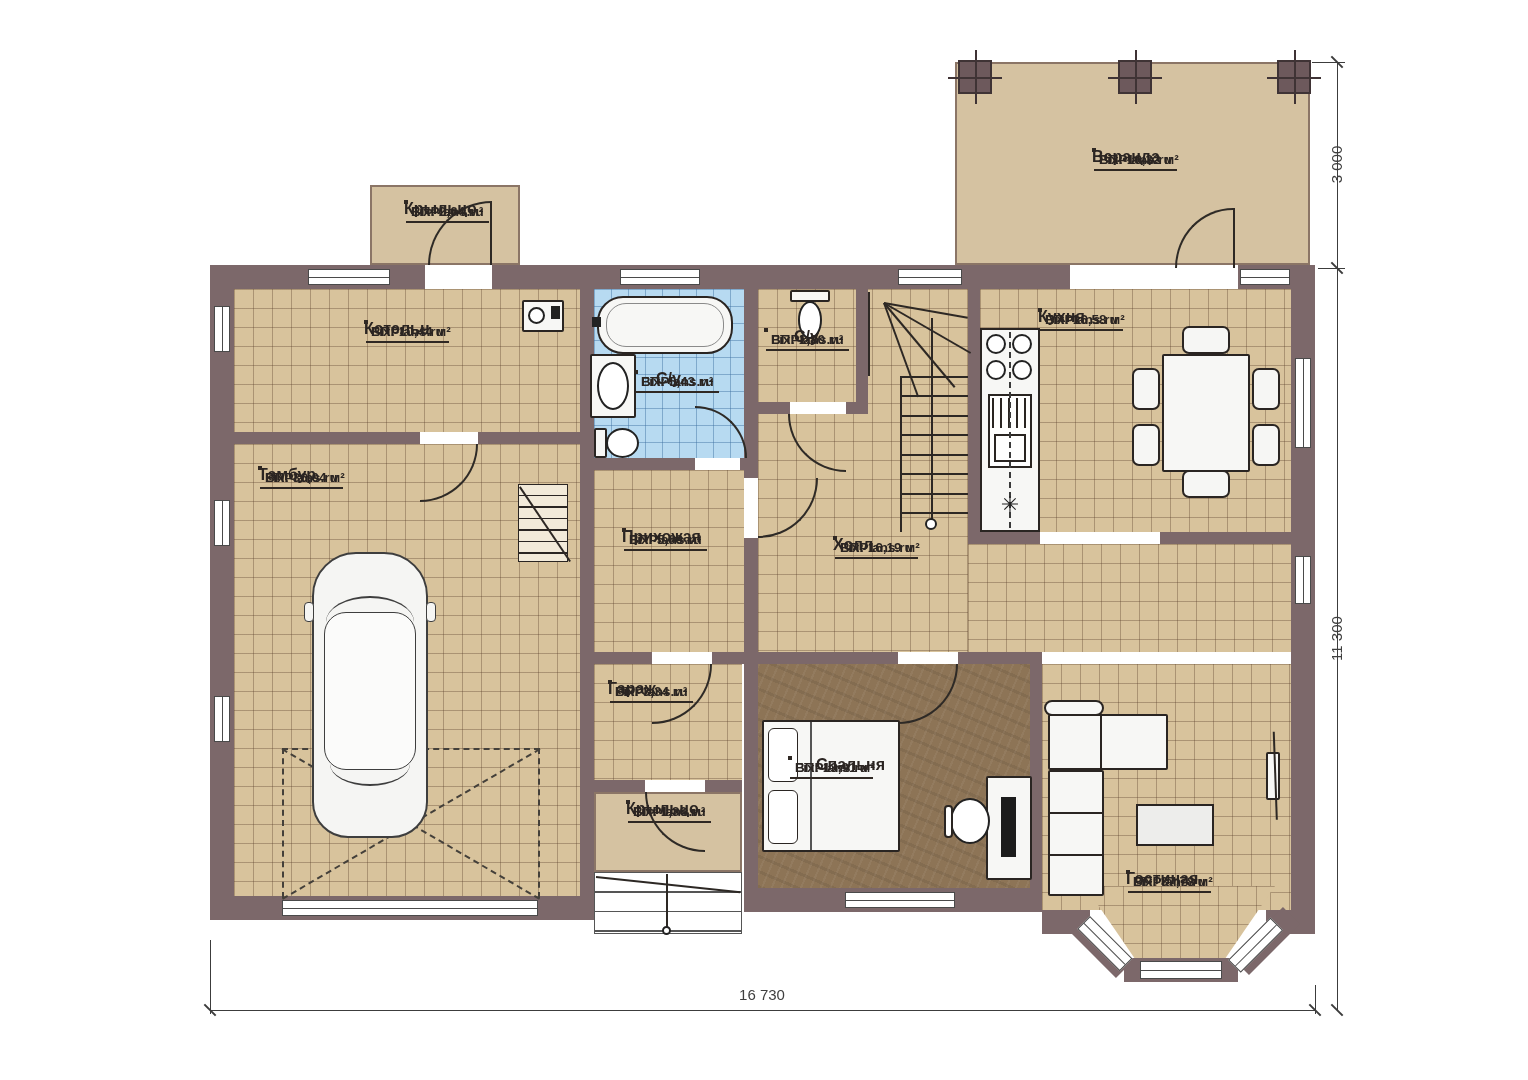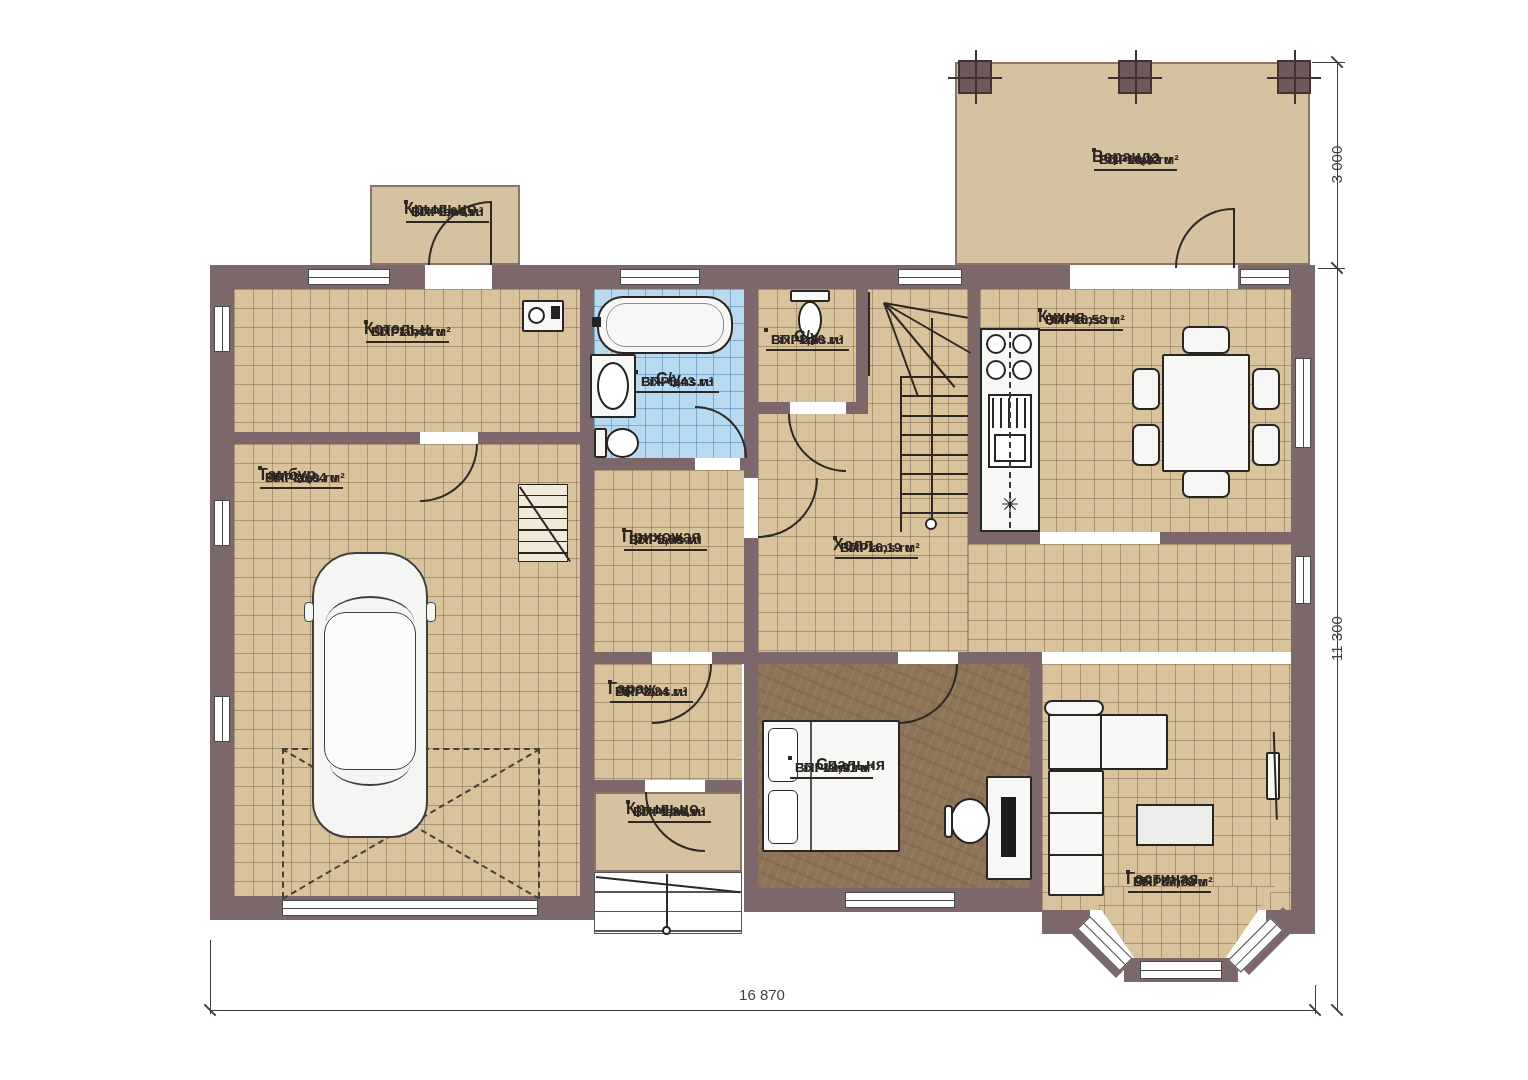"16 870" div.dim { text: 16 870 -> 16 730 }
